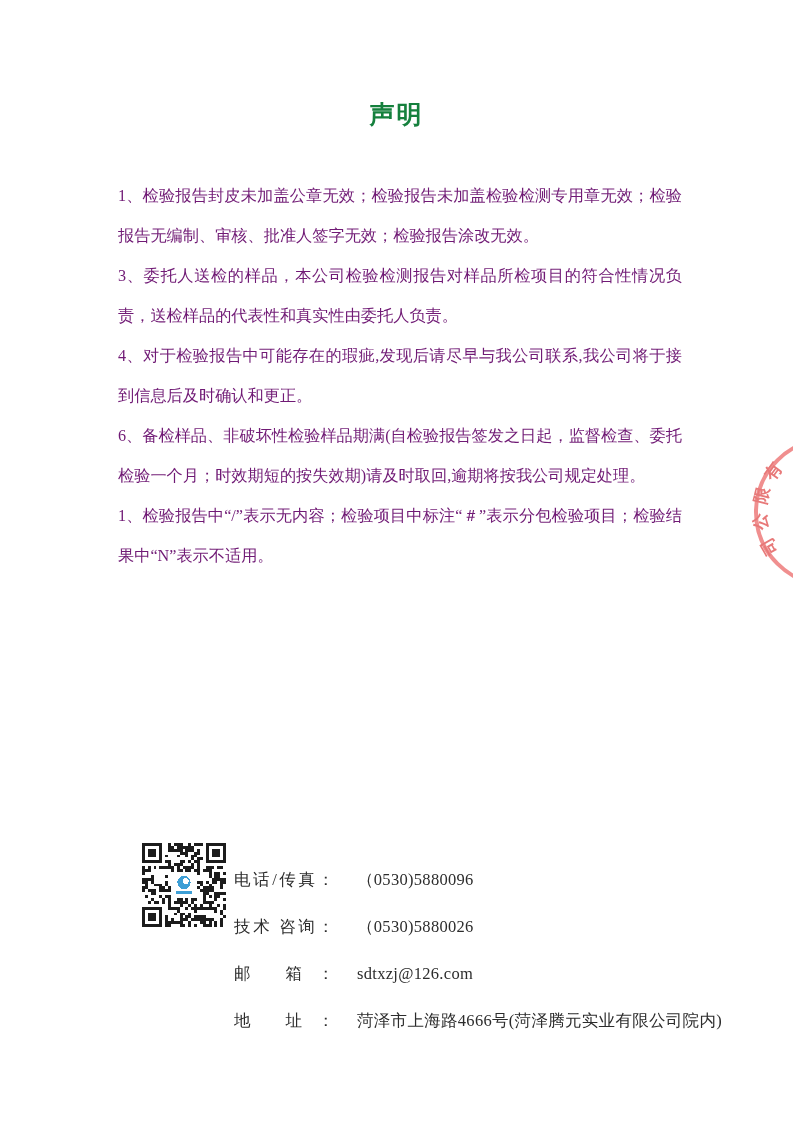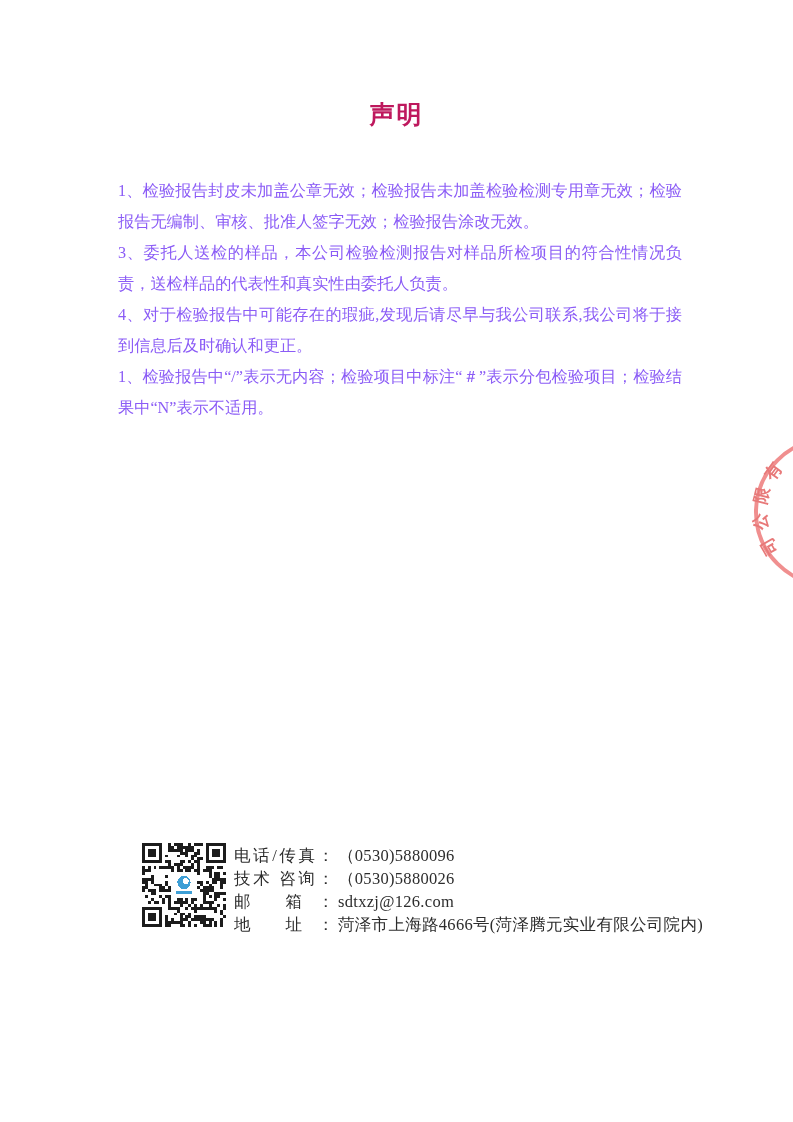"声明" .title { color: #be185d -> #15803d }
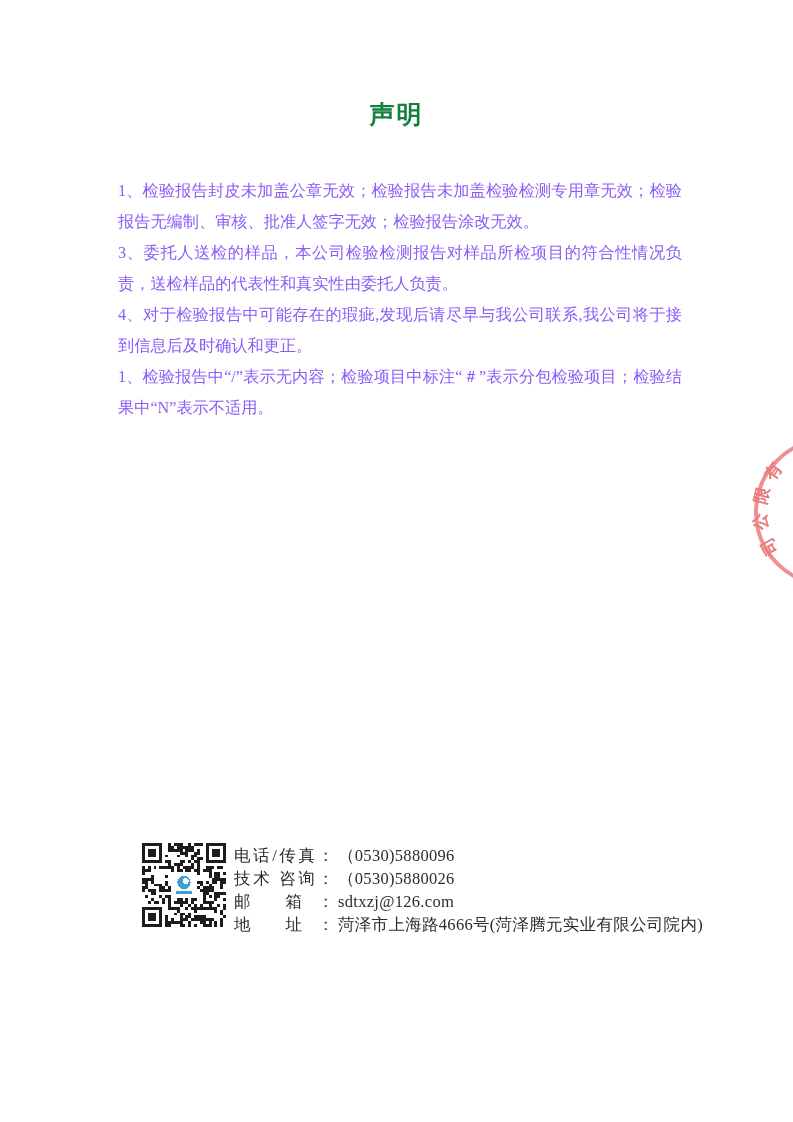"1、检验报告封皮未加盖公章无效；检验报告未加盖检验检测专用章无效；检验报告无编制" .stmt { color: #8b5cf6 -> #701a75; line-height: 31px -> 40px }
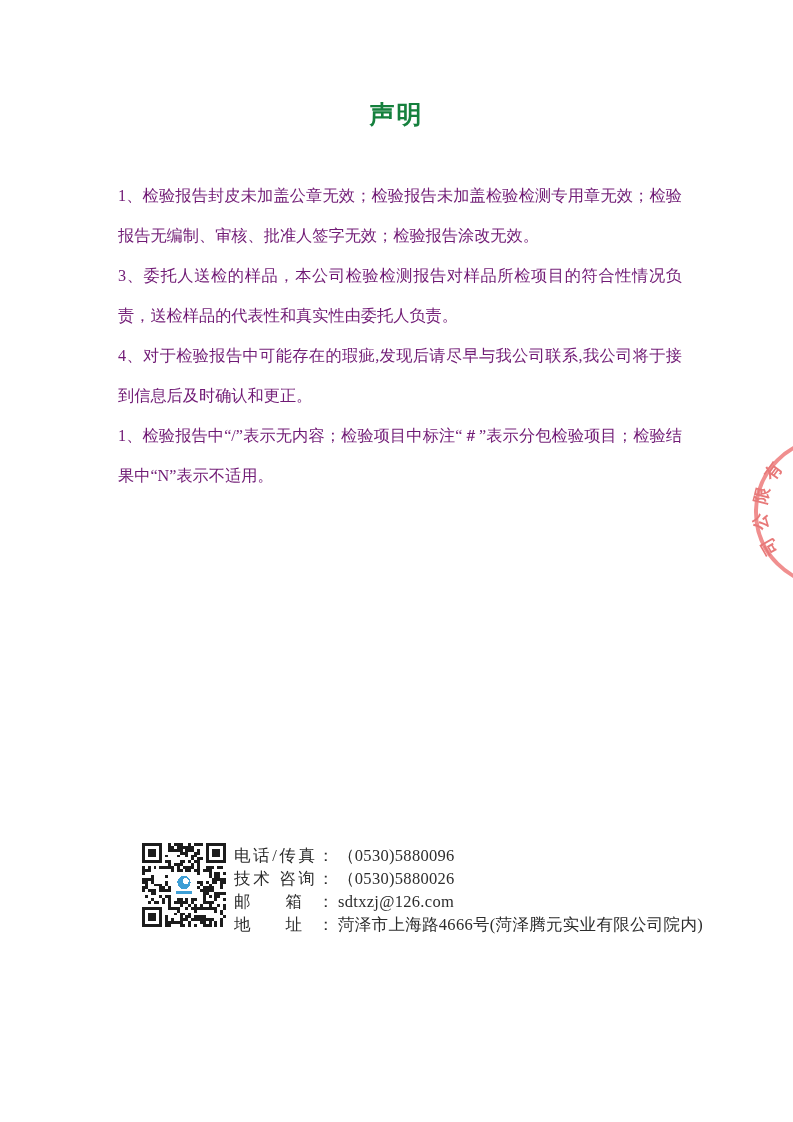"6、备检样品、非破坏性检验样品期满(自检验报告签发之日起，监督检查、委托检验一个" p.stmt { html: none -> <p>6、备检样品、非破坏性检验样品期满(自检验报告签发之日起，监督检查、委托检验一个月；时效期短的按失效期)请及时取回,逾期将按我公司规定处理。</p> }
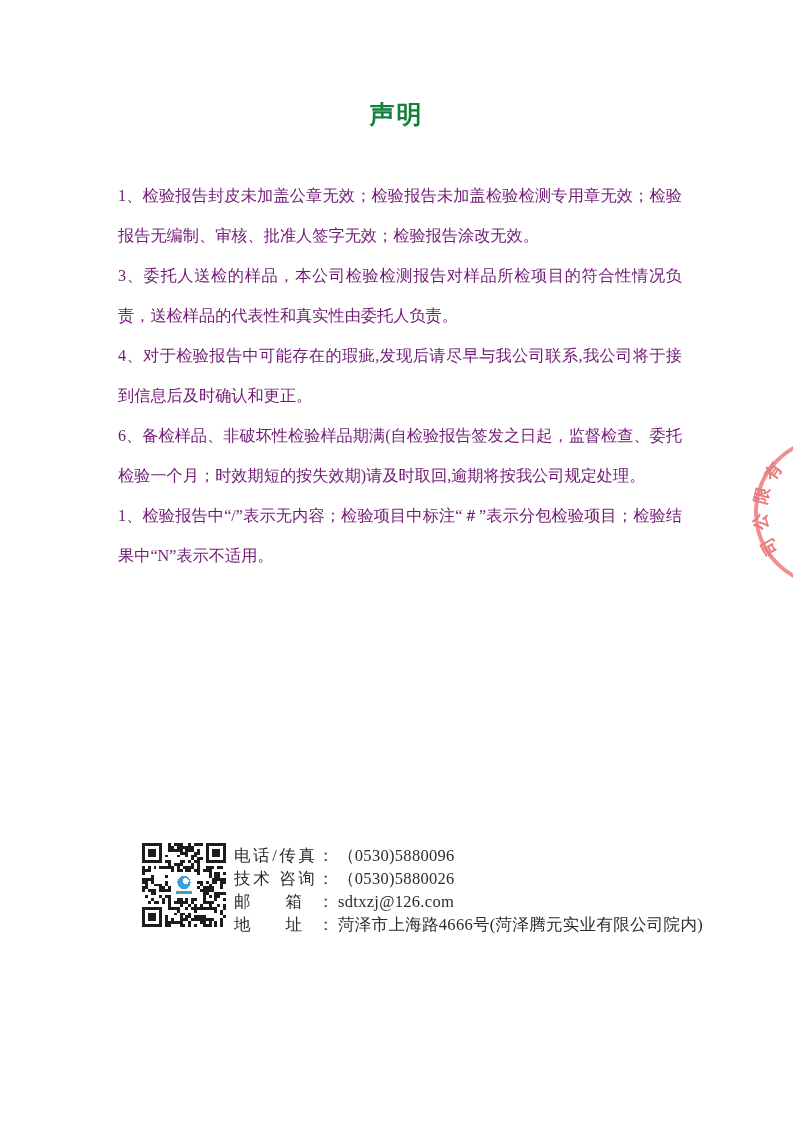"电话/传真：" .contact-label { margin-top: none -> 24px }
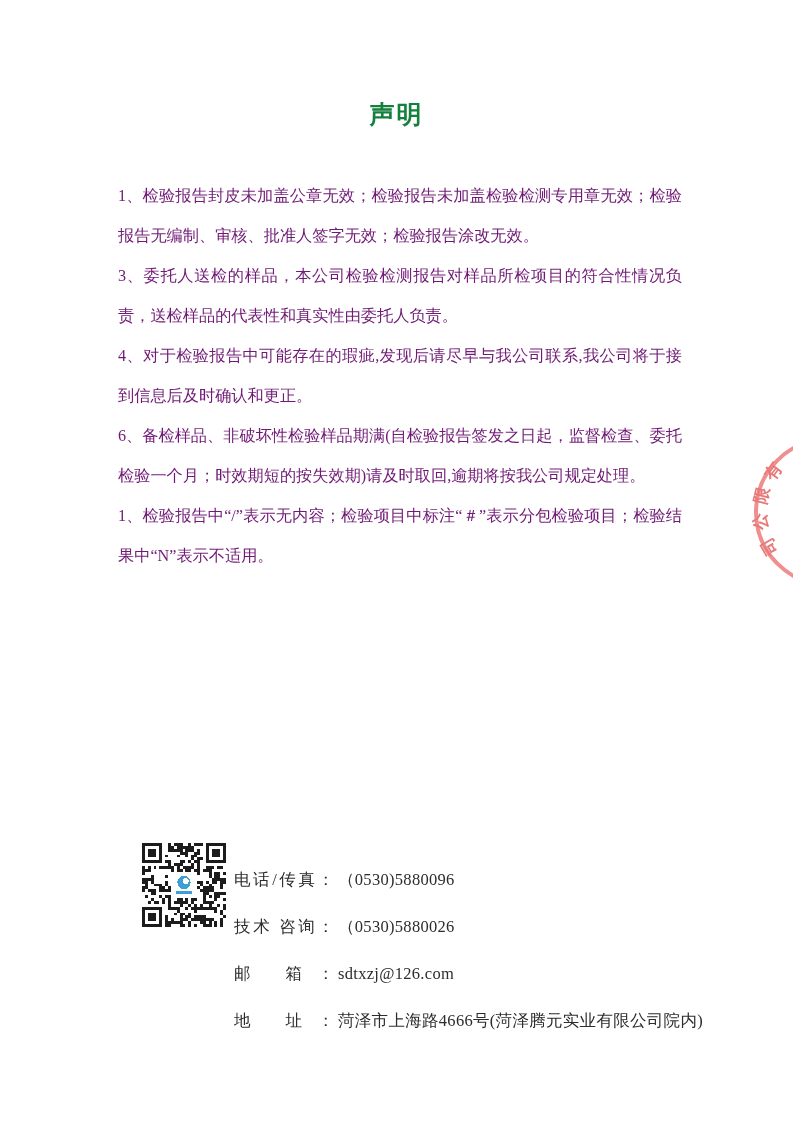"（0530)5880096" .contact-value { margin-left: 4px -> 23px }
